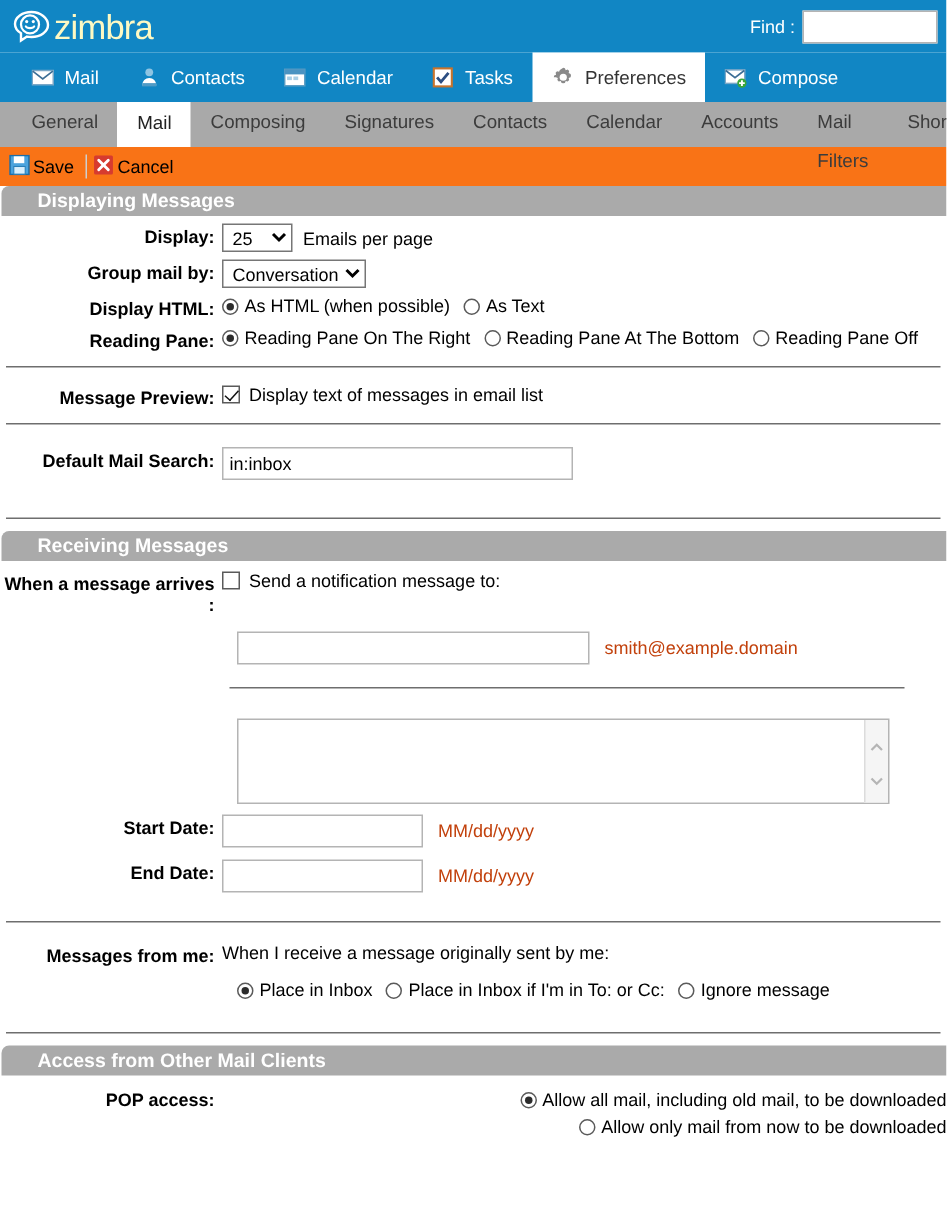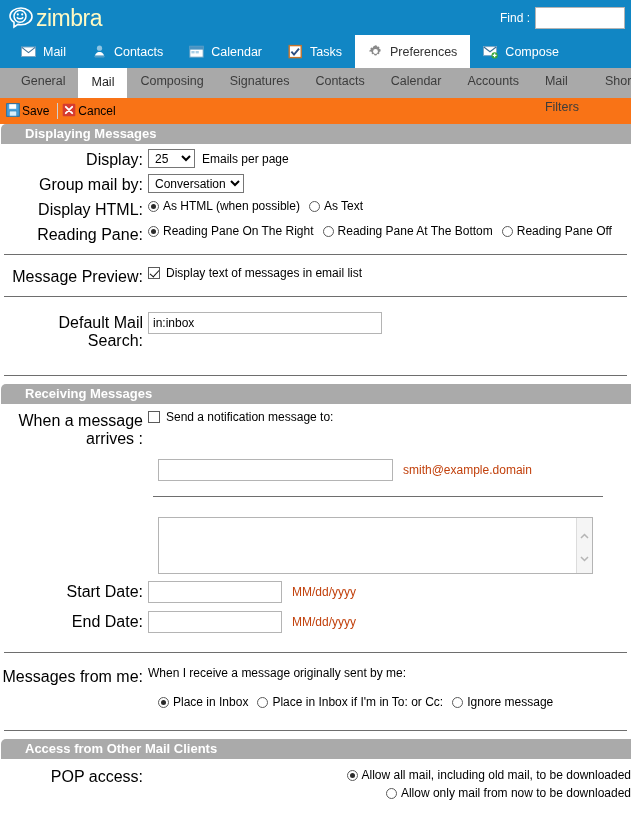"Display:" .lbl { font-size: 16px -> 12px; font-weight: normal -> bold }
